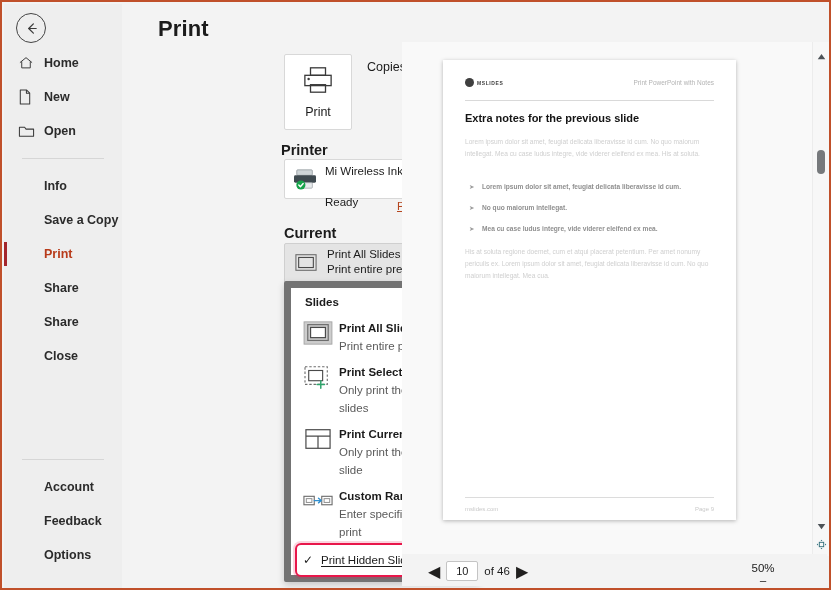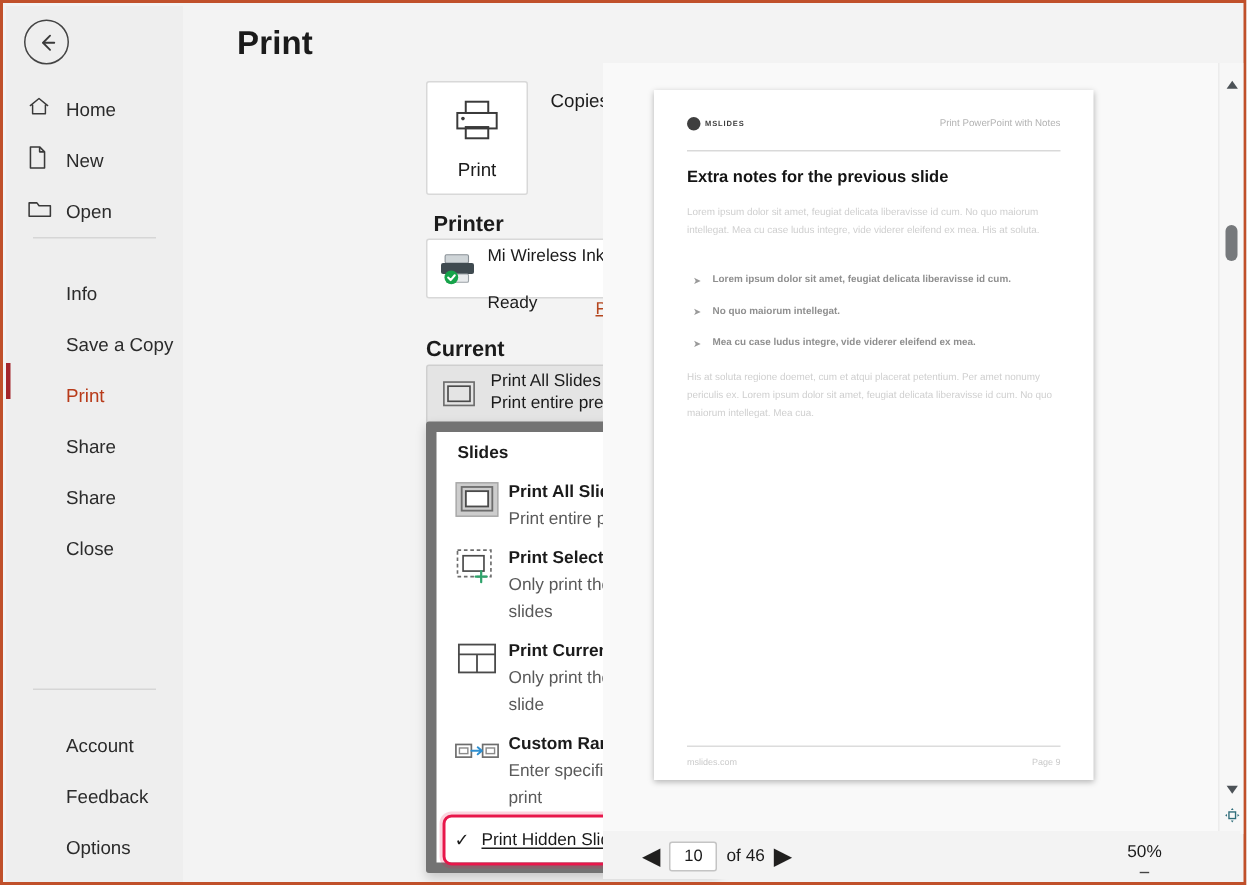"Home" .rail-item { align-items: flex-end -> center; font-weight: none -> bold }
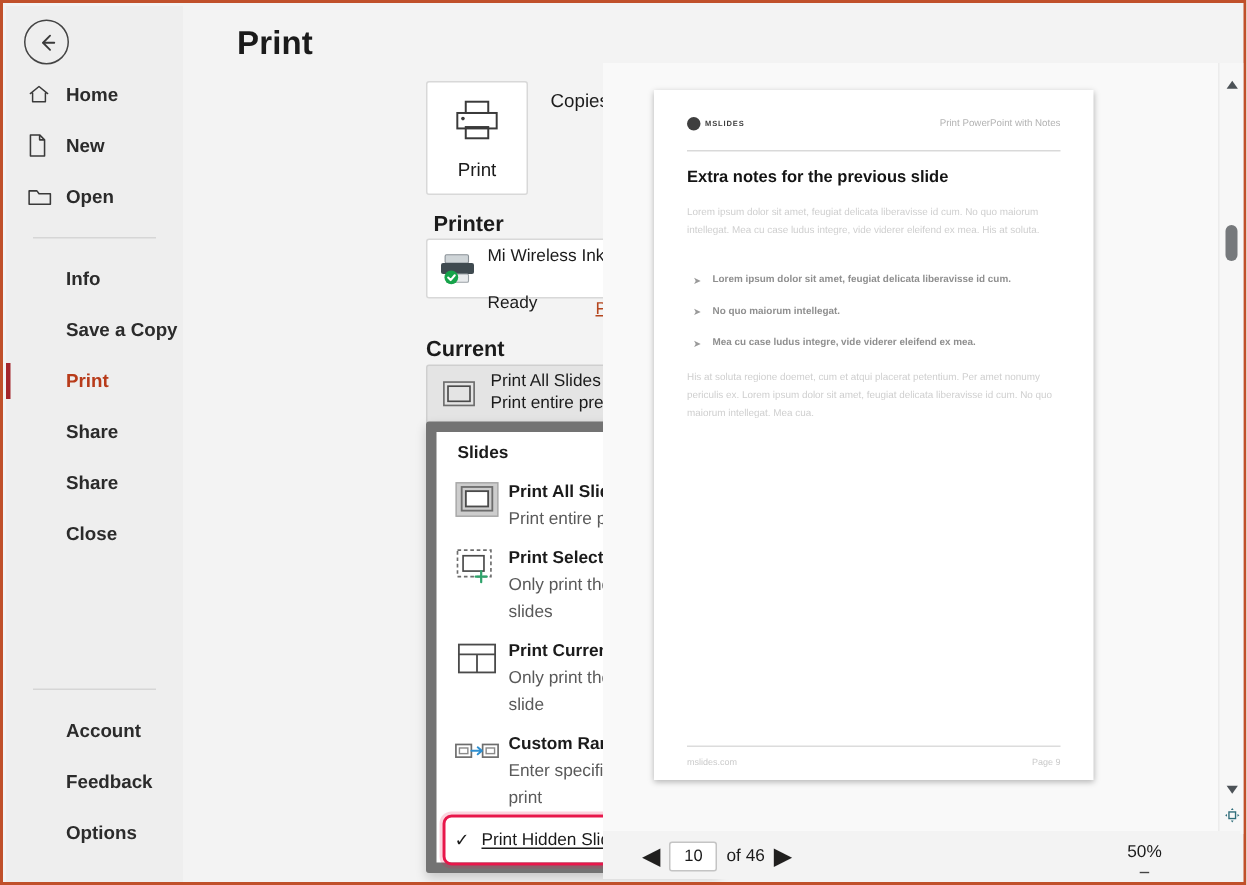"Extra notes for the previous" .paper { left: 34px -> 41px }
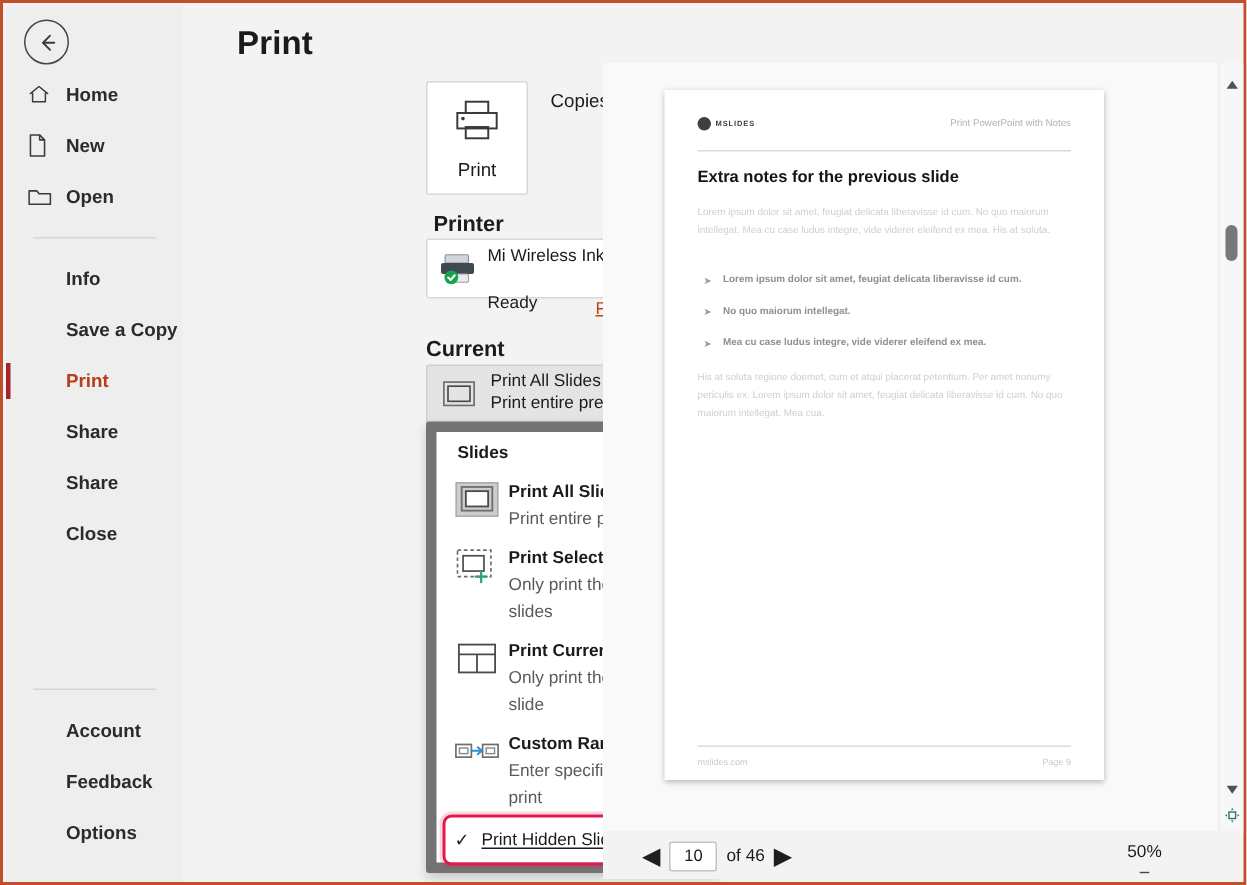"Printer" div.sec-hd { left: 167px -> 159px }
